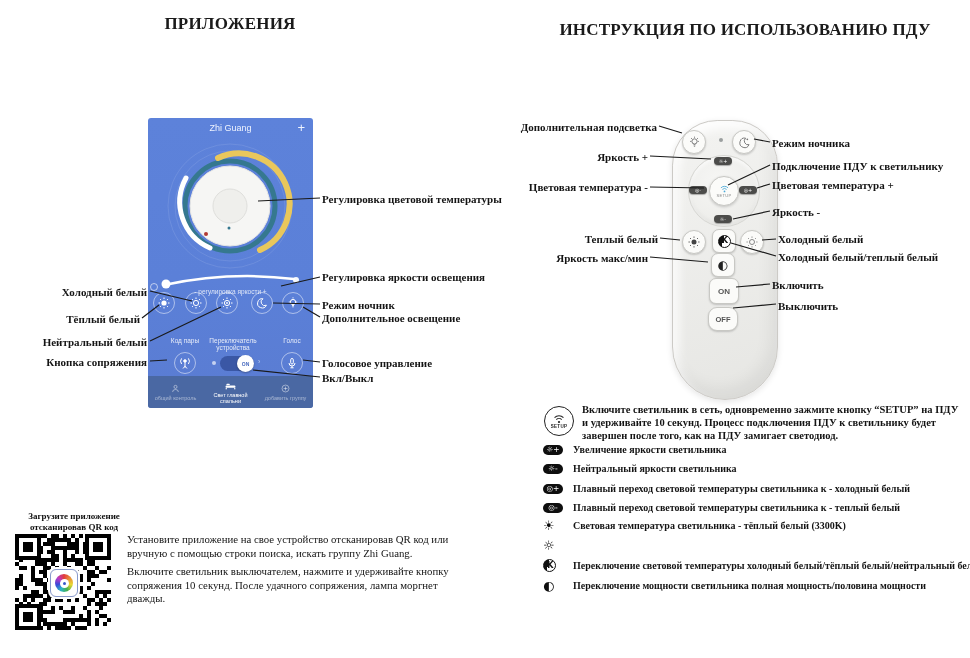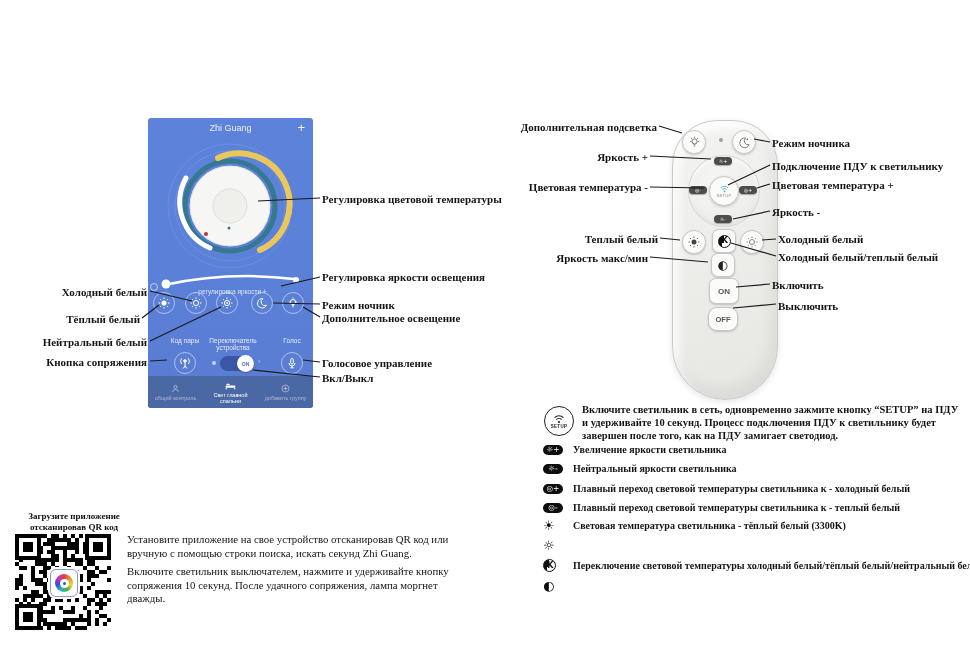"ПРИЛОЖЕНИЯ" div { html: none -> <div>ПРИЛОЖЕНИЯ</div> }
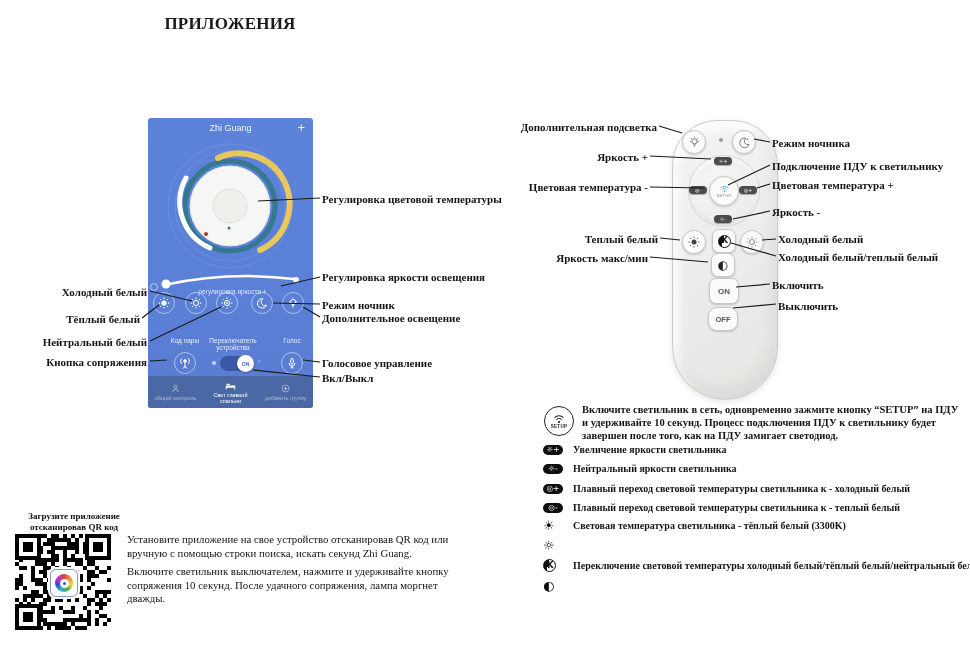"ИНСТРУКЦИЯ ПО ИСПОЛЬЗОВАНИЮ ПДУ" div.title { html: none -> <div>ИНСТРУКЦИЯ ПО ИСПОЛЬЗОВАНИЮ ПДУ</div> }
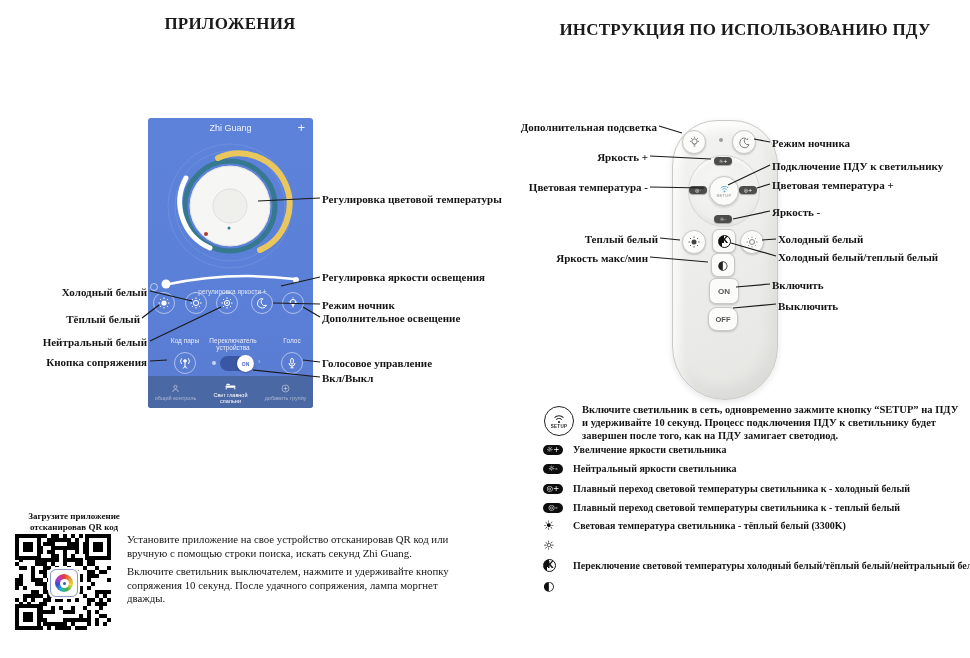"Установите приложение на свое устройство" div.para { text: секунд -> группу }
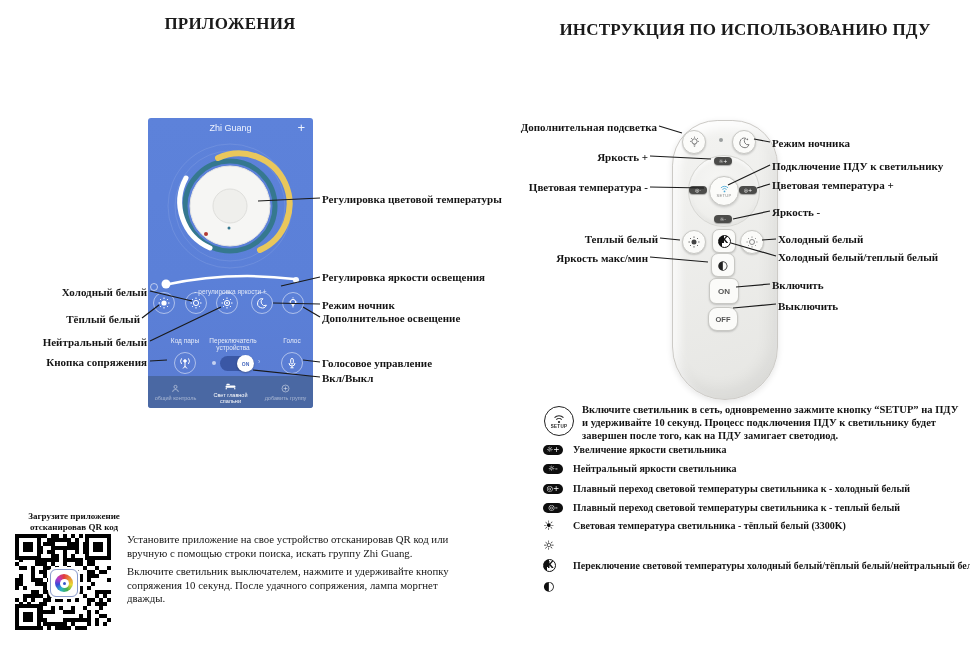"Переключение мощности светильника полная" span.legend-tx { html: none -> <span>Переключение мощности светильника полная мощность/половина мощности</span> }
